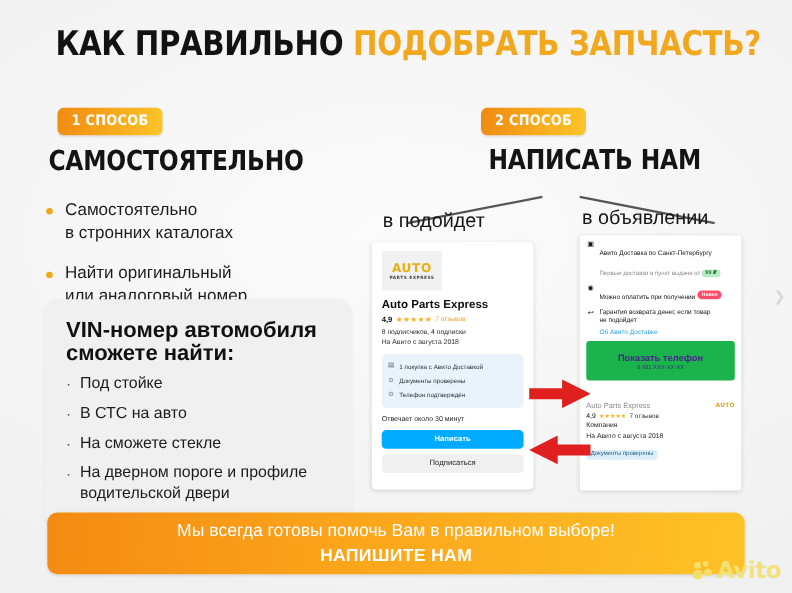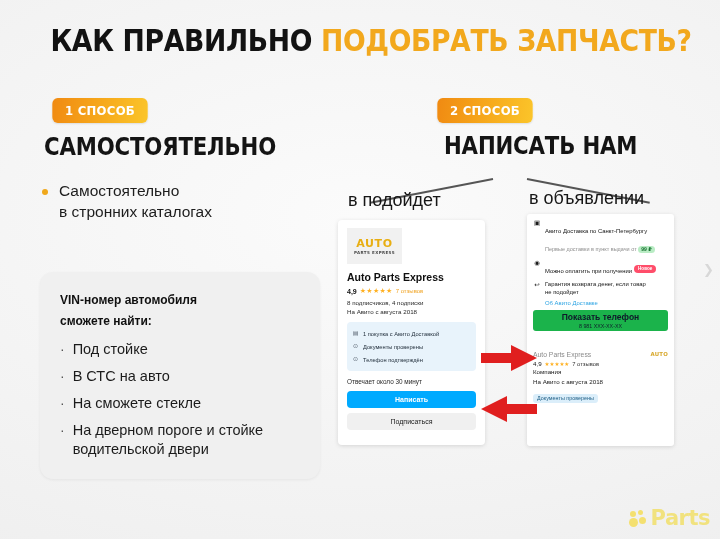"Найти оригинальный" div.lb-row { html: none -> <div> <span></span> <span>Найти оригинальный или аналоговый номер</span> </div> }
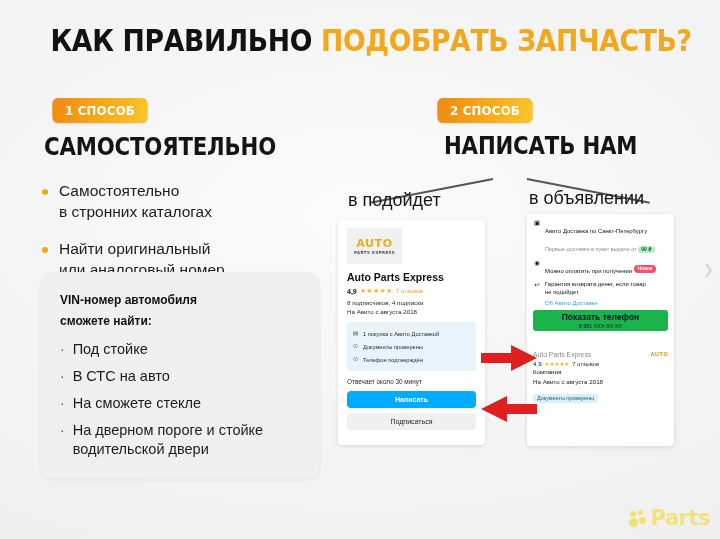"VIN-номер автомобиля" .vin-title { font-size: 12px -> 20px }
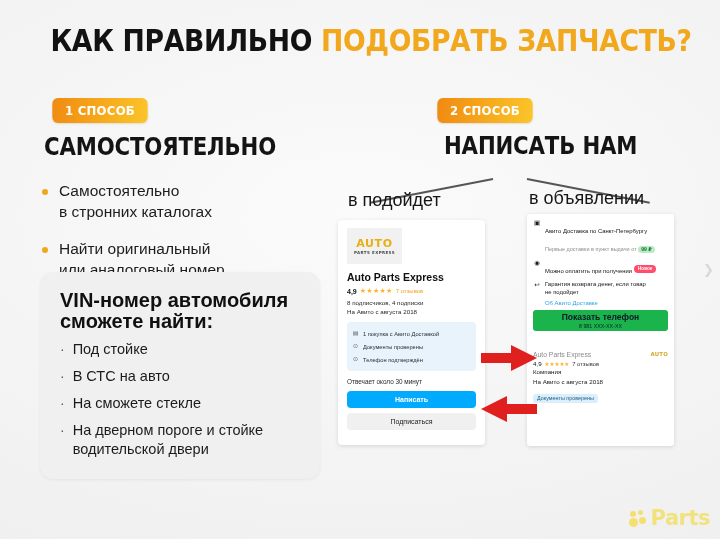"Показать телефон" .btn-green { color: #0f172a -> #4c1d95; height: 21px -> 36px }
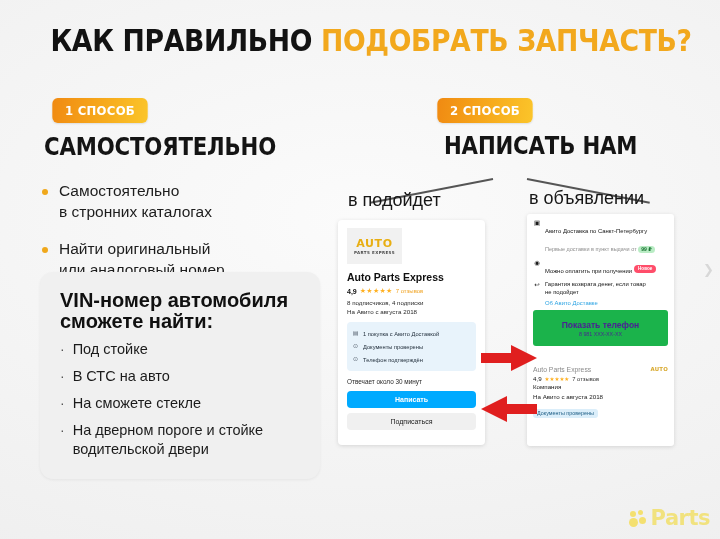"На дверном пороге и стойке" span.vin-li-text { text: стойке -> профиле }
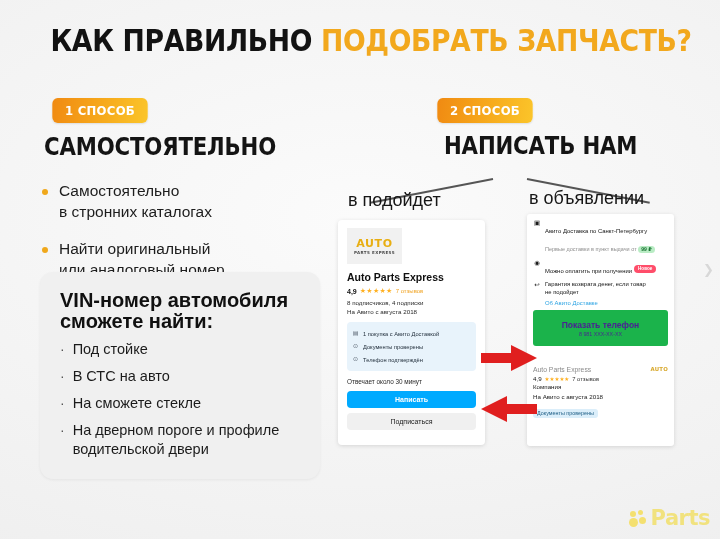"Мы всегда готовы помочь Вам" div.cta { html: none -> <div> <div>Мы всегда готовы помочь Вам в правильном выборе!</div> <div>НАПИШИТЕ НАМ</div> </div> }
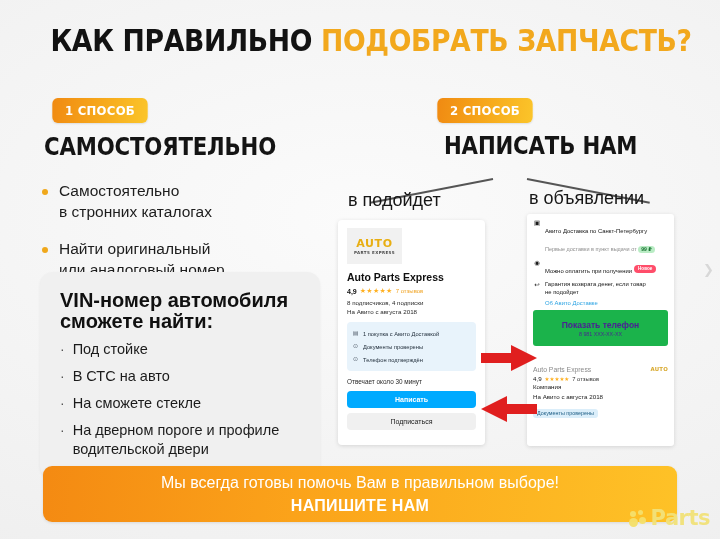"Parts" span.avito-word { text: Parts -> Avito }
